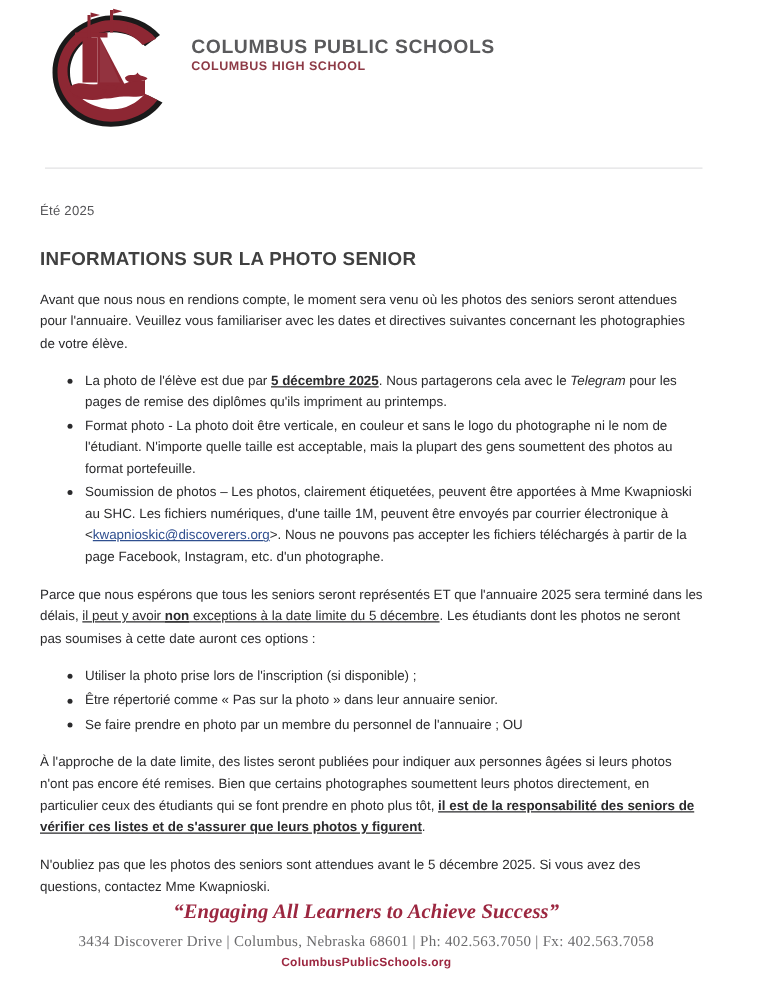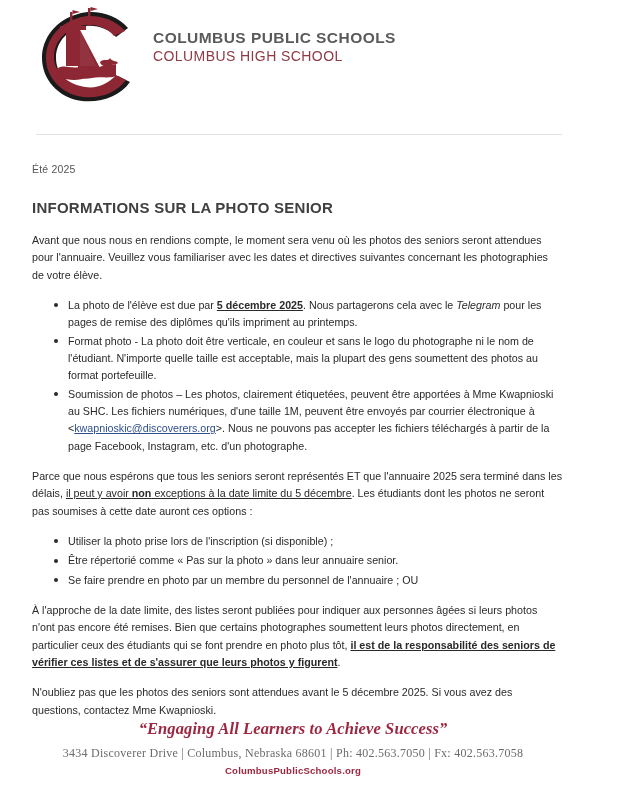"COLUMBUS HIGH SCHOOL" .school-name-sub { font-size: 14px -> 10px; font-weight: normal -> bold }
